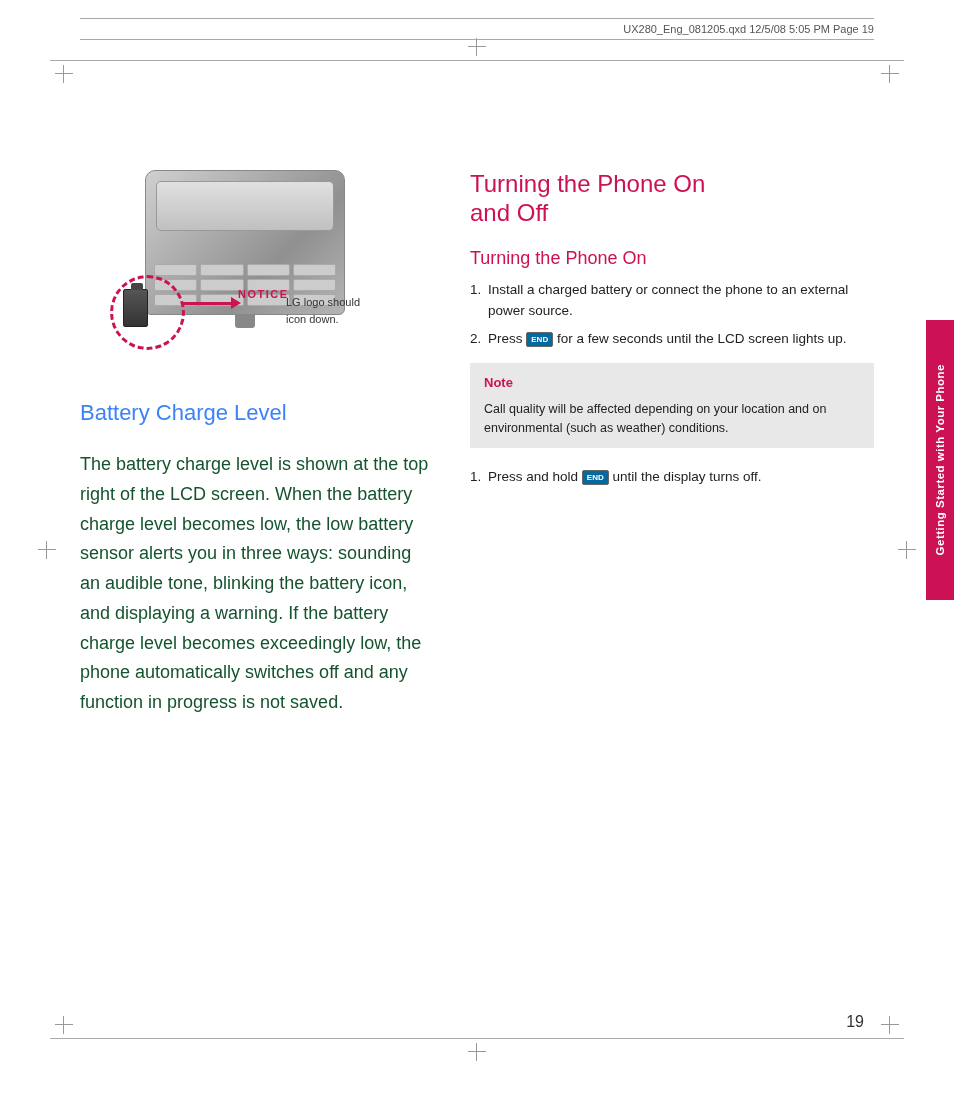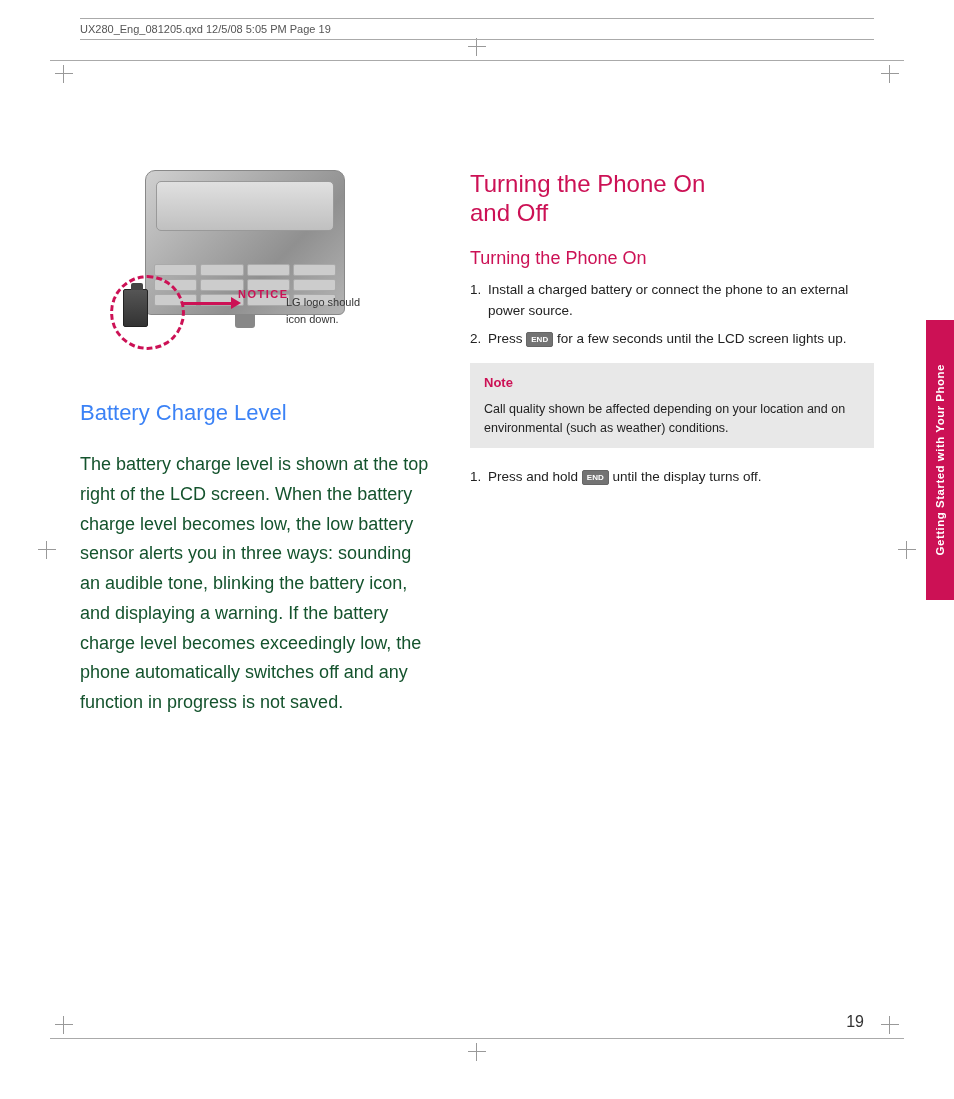"UX280_Eng_081205.qxd 12/5/08 5:05 PM" .header-bar { justify-content: flex-start -> flex-end }
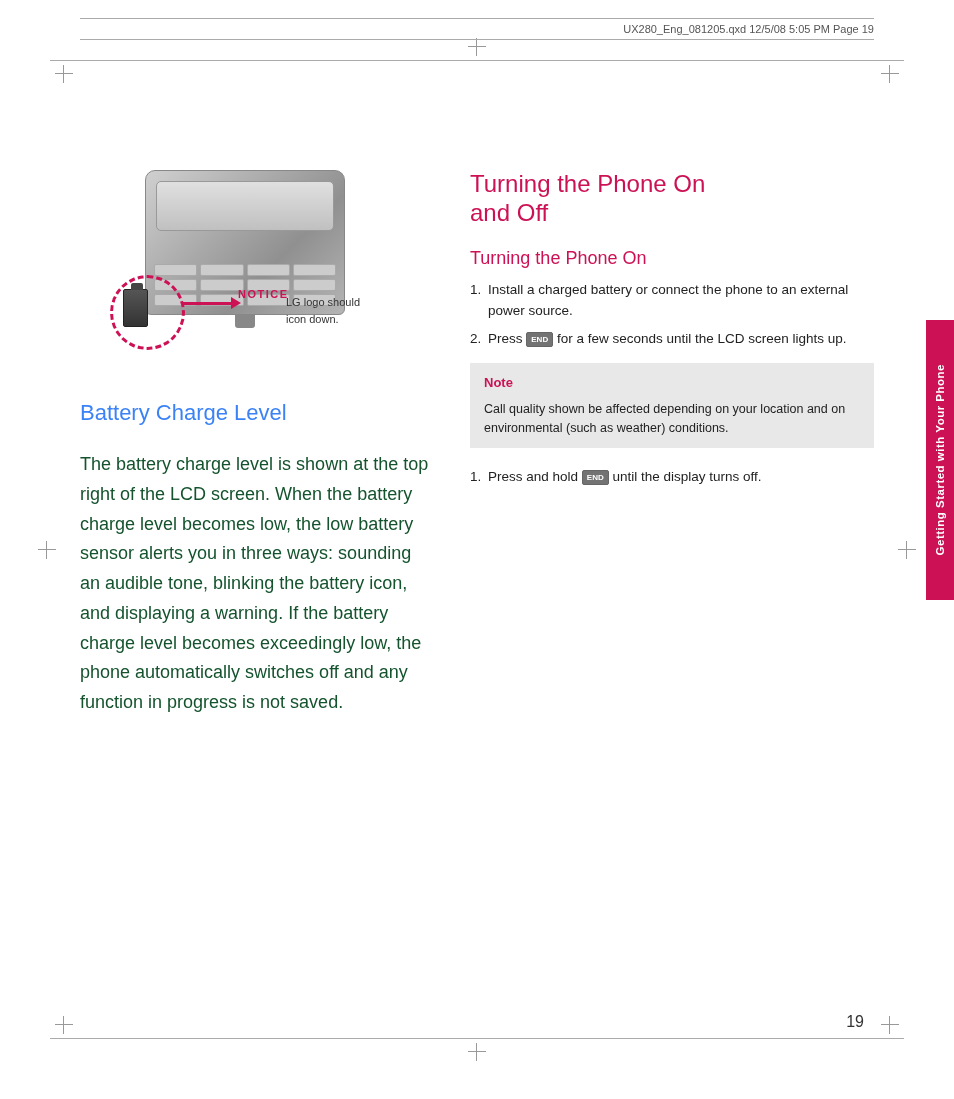"END" .end-btn-icon { background: #737373 -> #0369a1 }
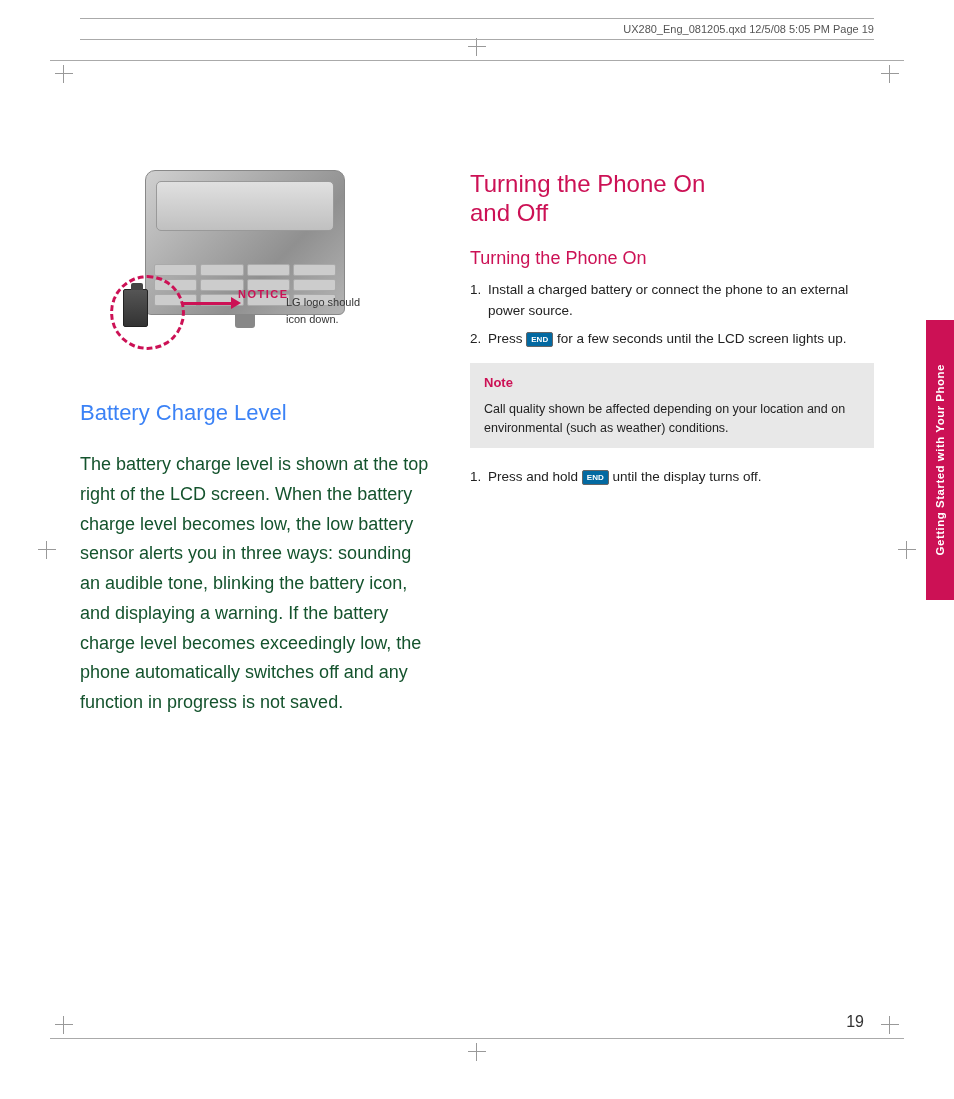"Call quality shown be affected" div { text: shown -> will }
